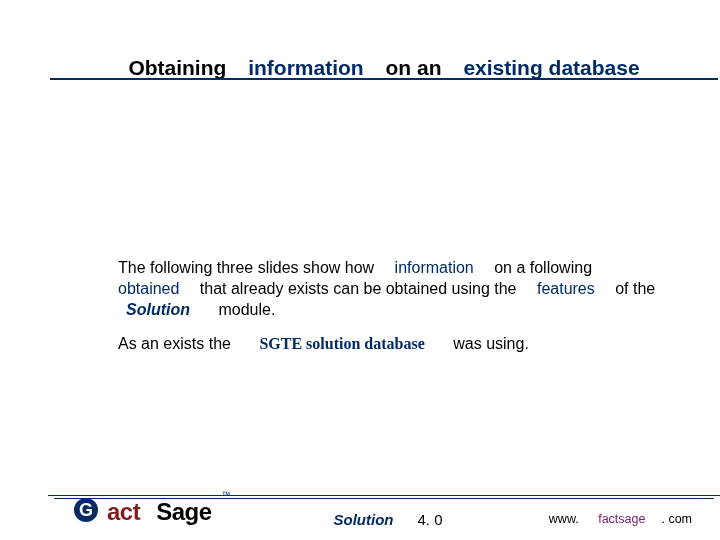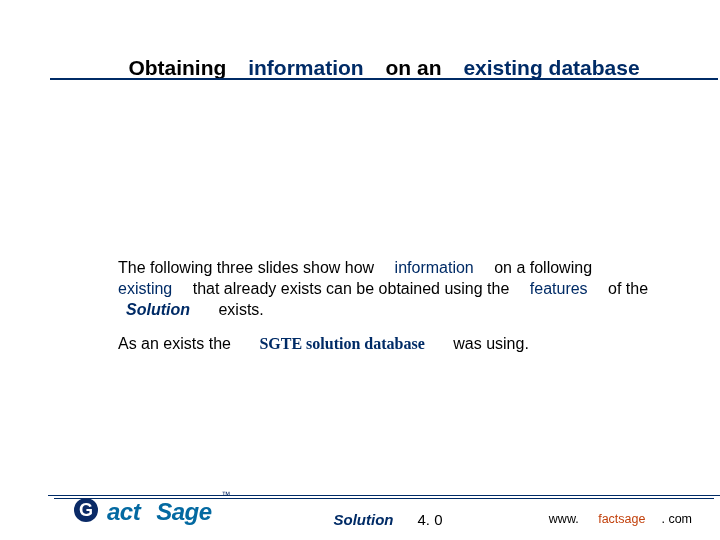"existing" span.hl { text: existing -> obtained }
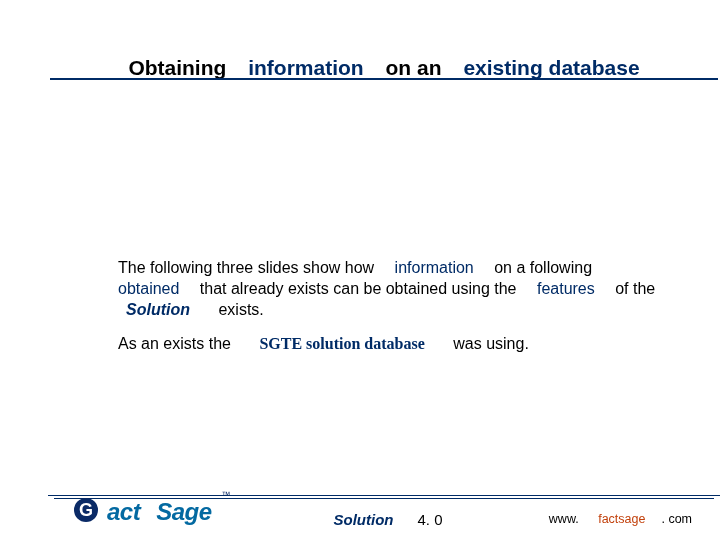"exists." span { text: exists -> module }
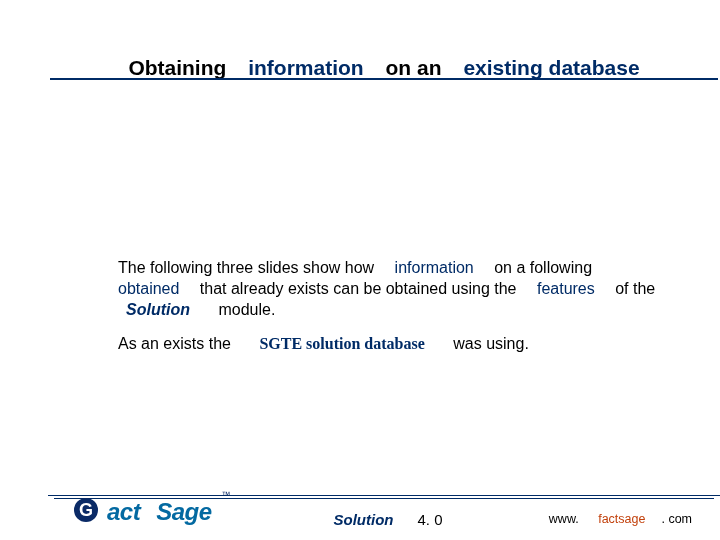"act" .logo .fact { color: #0369a1 -> #7f1d1d; font-style: italic -> none }
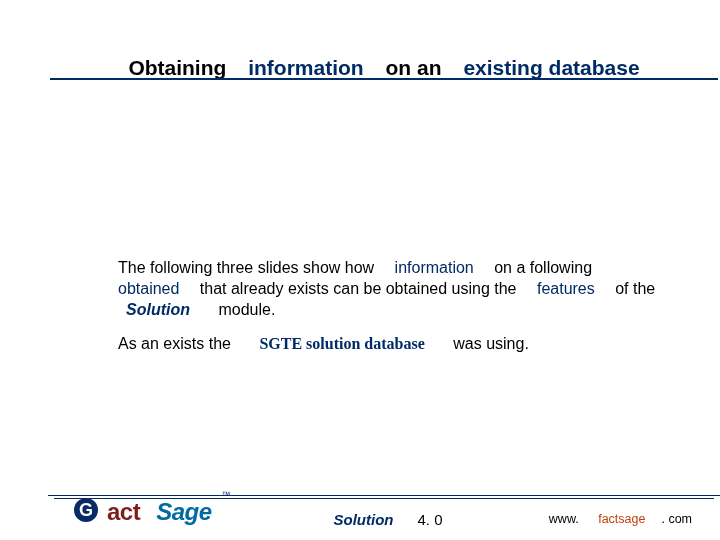"Sage" .logo .sage { color: #0369a1 -> #000000; font-style: italic -> none }
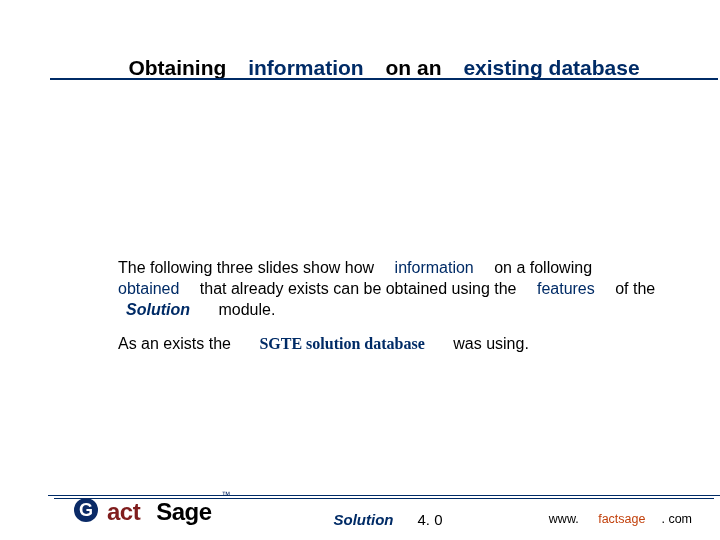"factsage" .footer-right .hl { color: #c2410c -> #701a75 }
